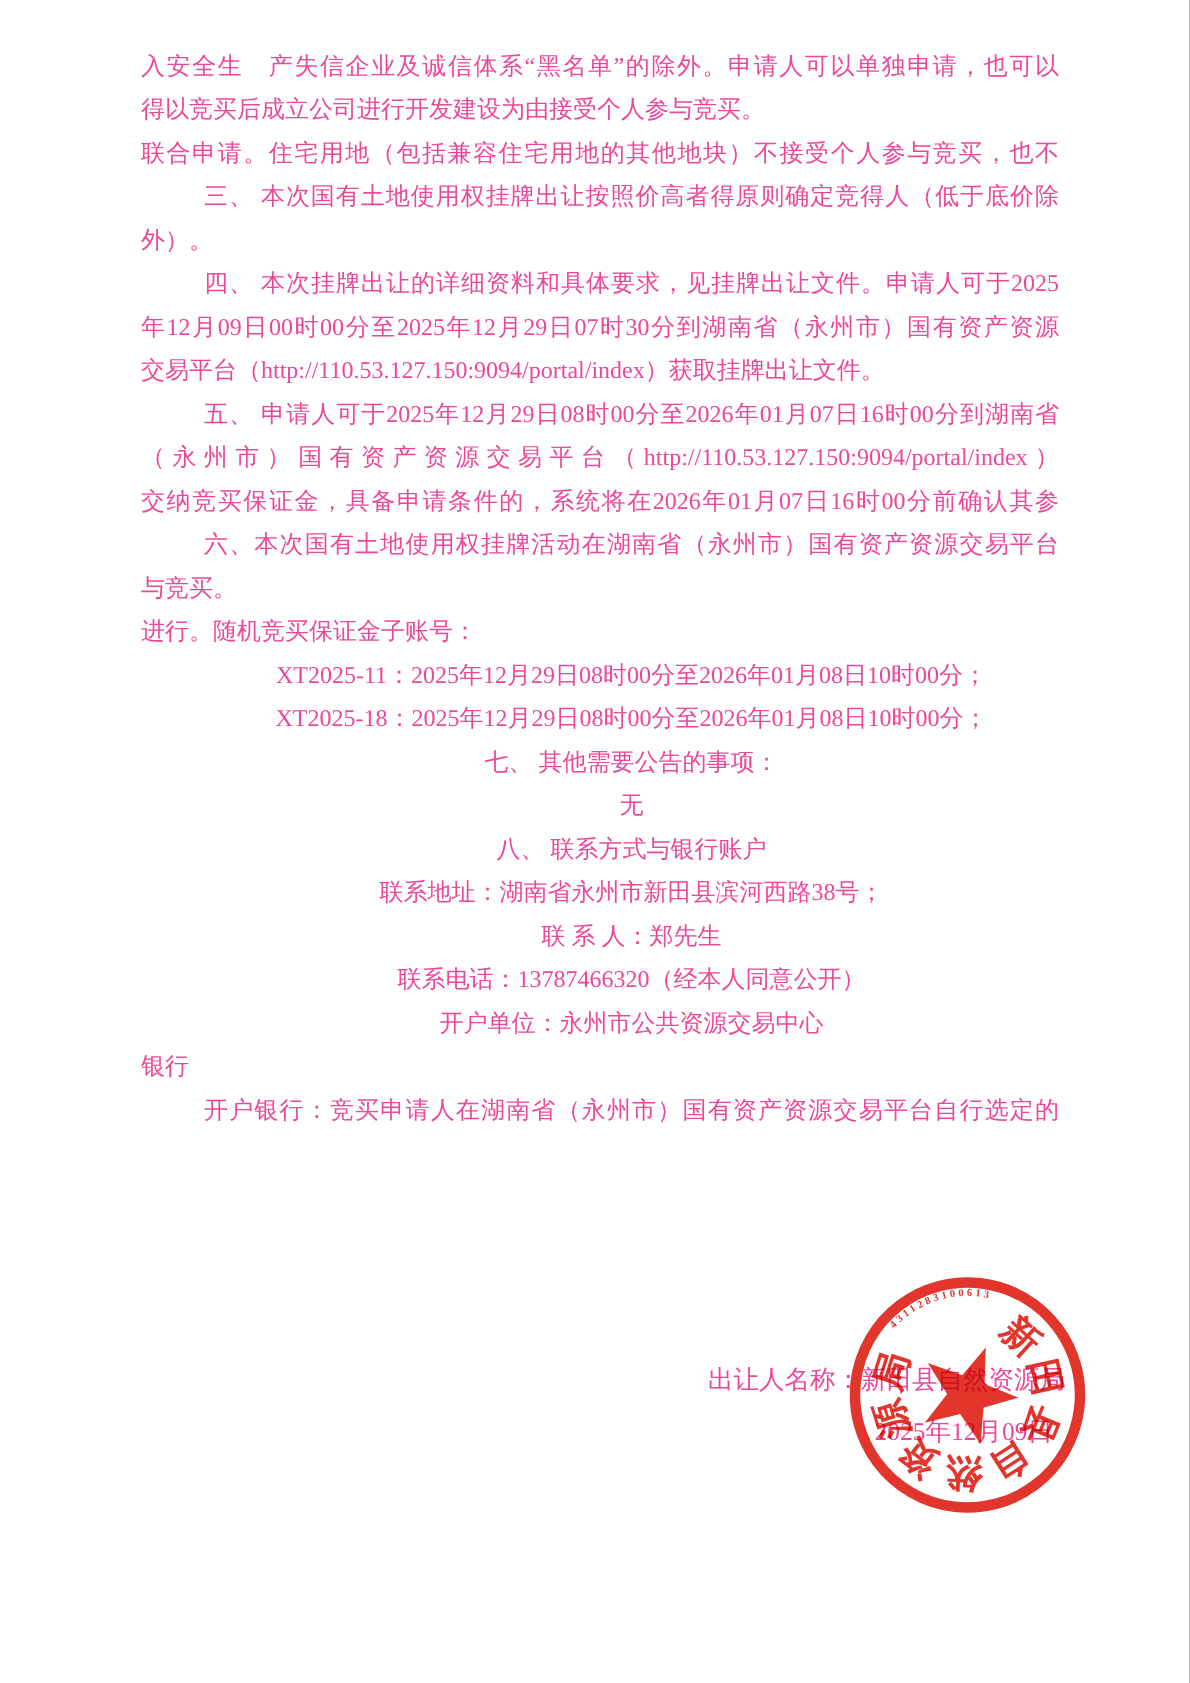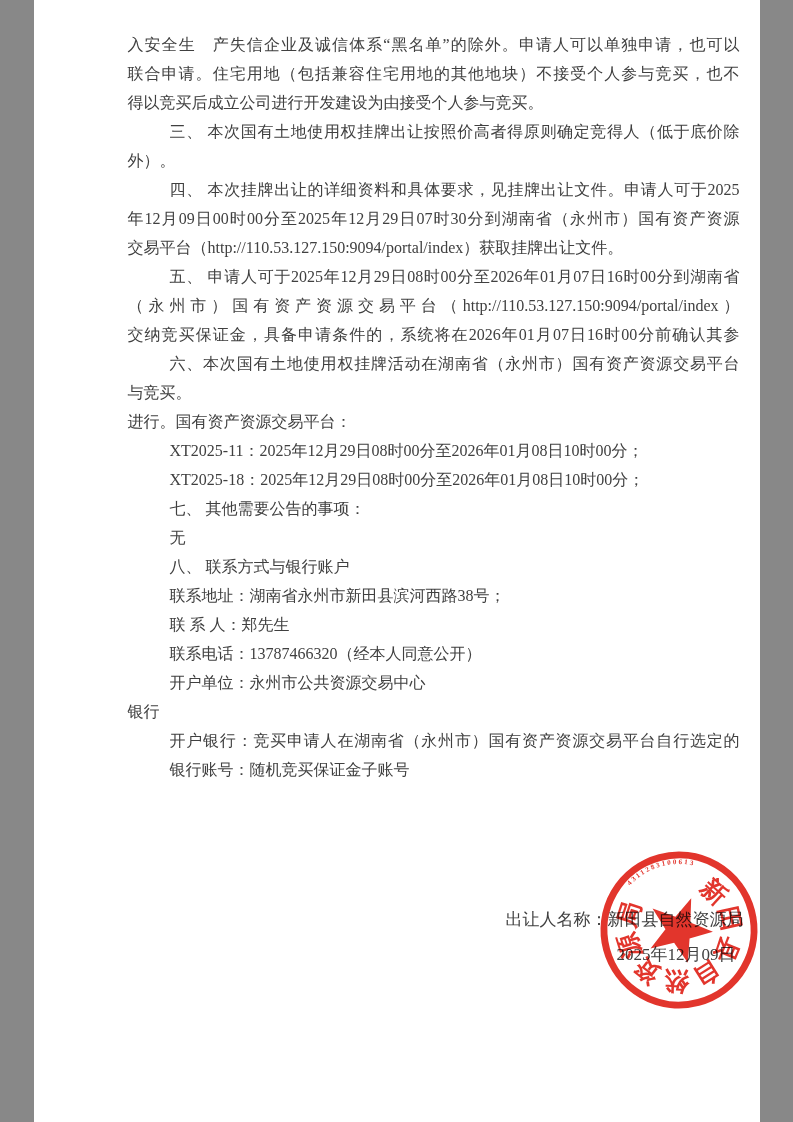"入安全生 产失信企业及诚信体系“黑名单”的除外。申请人可以单独申请，也可以" .page { color: #404040 -> #ec4899; width: 726px -> 793px }
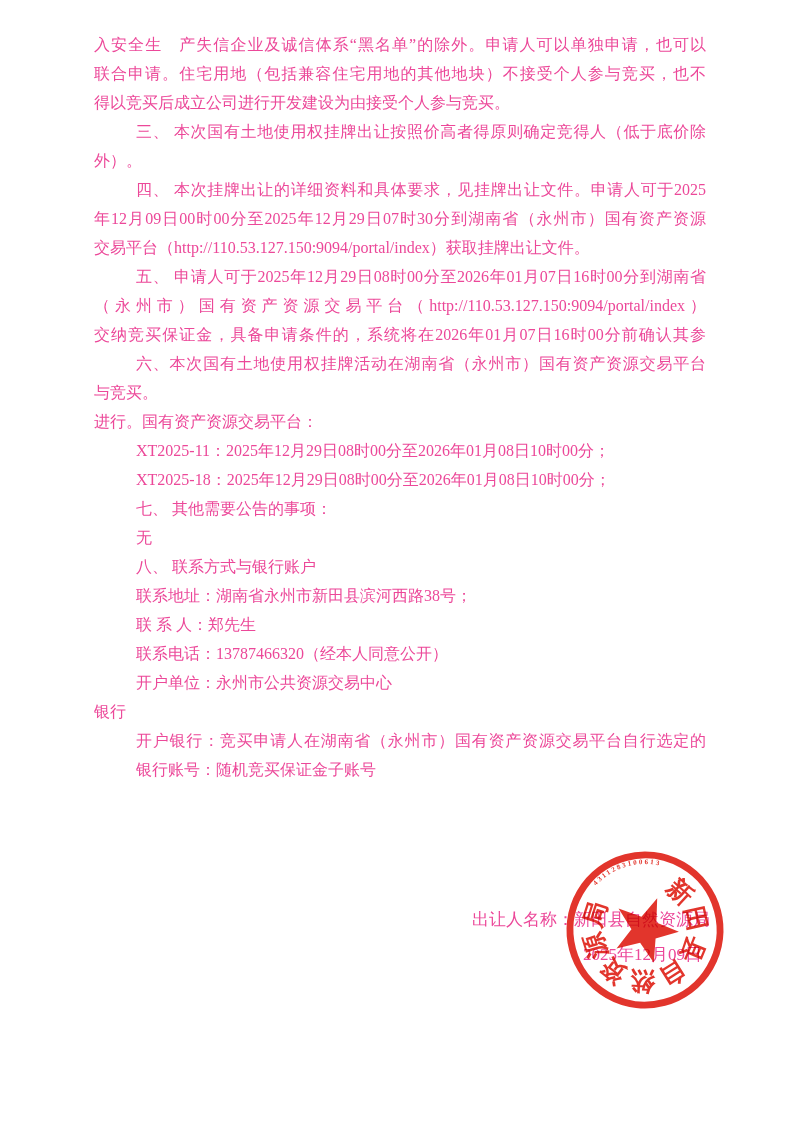"联合申请。住宅用地（包括兼容住宅用地的其他地块）不接受个人参与竞买，也不" div.line { order: before "得以竞买后成立公司进行开发建设为由接受个人参与竞买。" -> after "得以竞买后成立公司进行开发建设为由接受个人参与竞买。" }
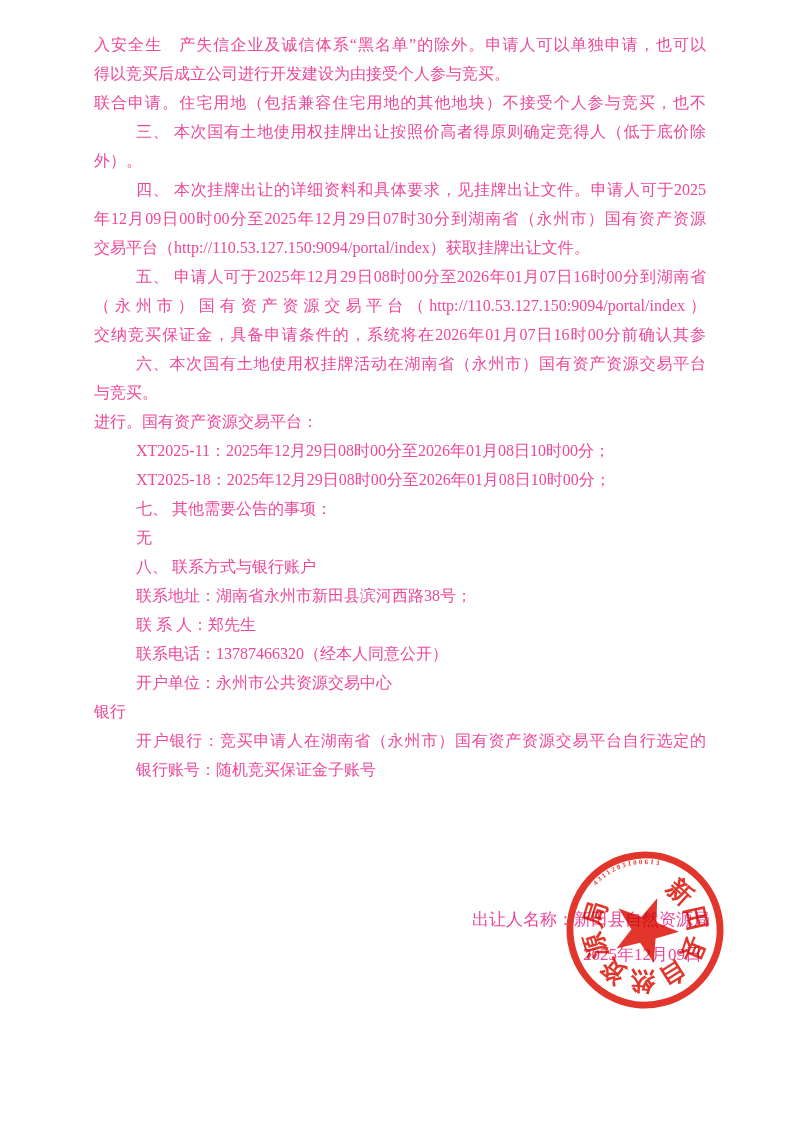"进行。国有资产资源交易平台：" div.line { text: 国有资产资源交易平台 -> 随机竞买保证金子账号 }
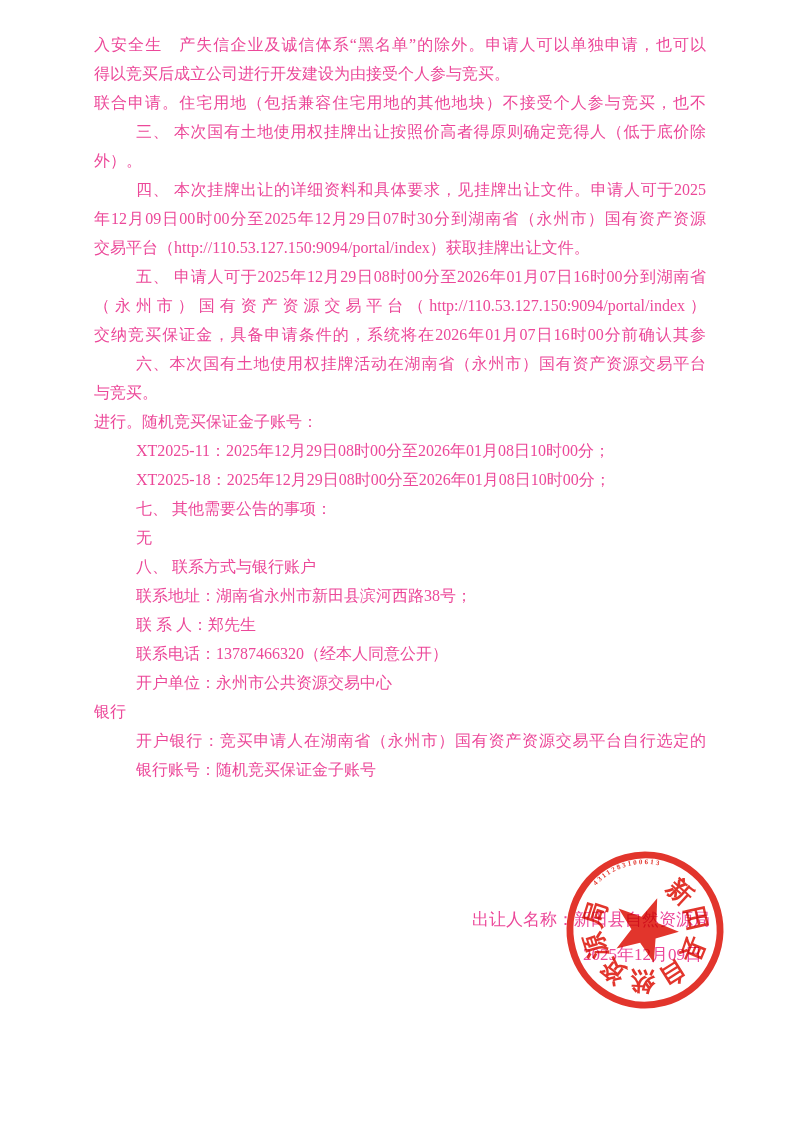"XT2025-11：2025年12月29日08时00分至2026年01月08日1" .line.ind { text-align: none -> center }
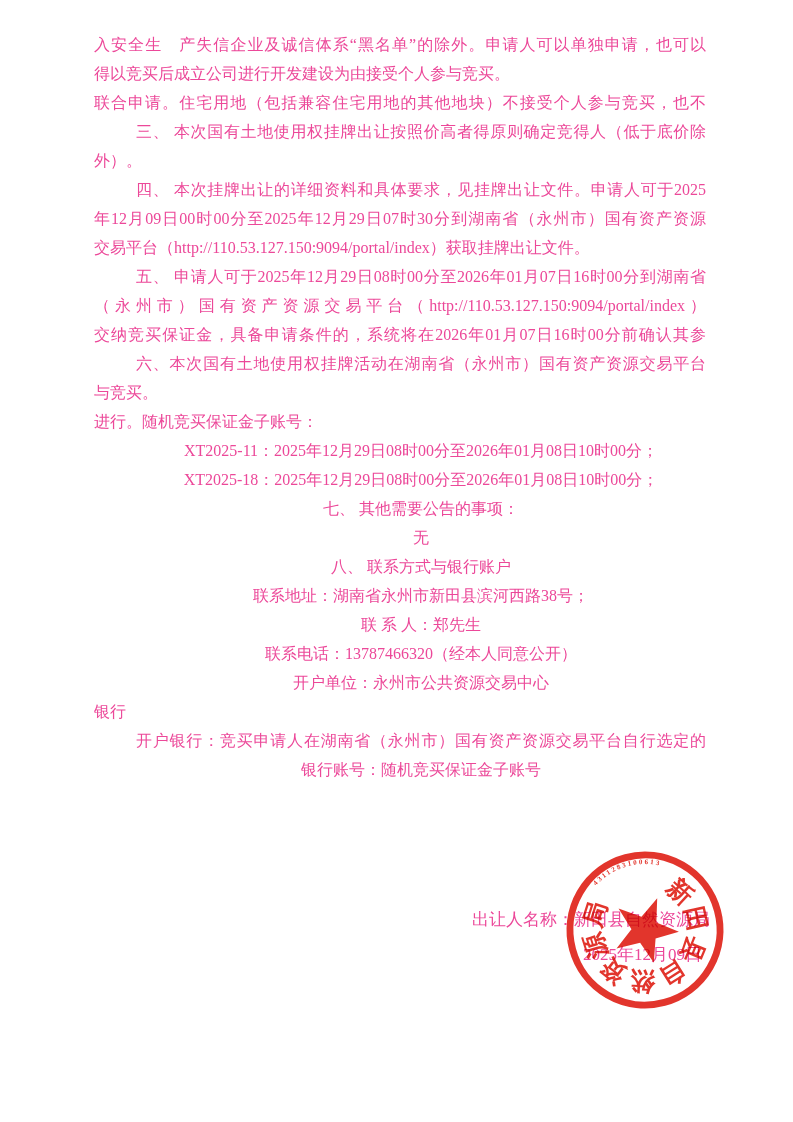"银行账号：随机竞买保证金子账号" div.line { html: <div>银行账号：随机竞买保证金子账号</div> -> none }
